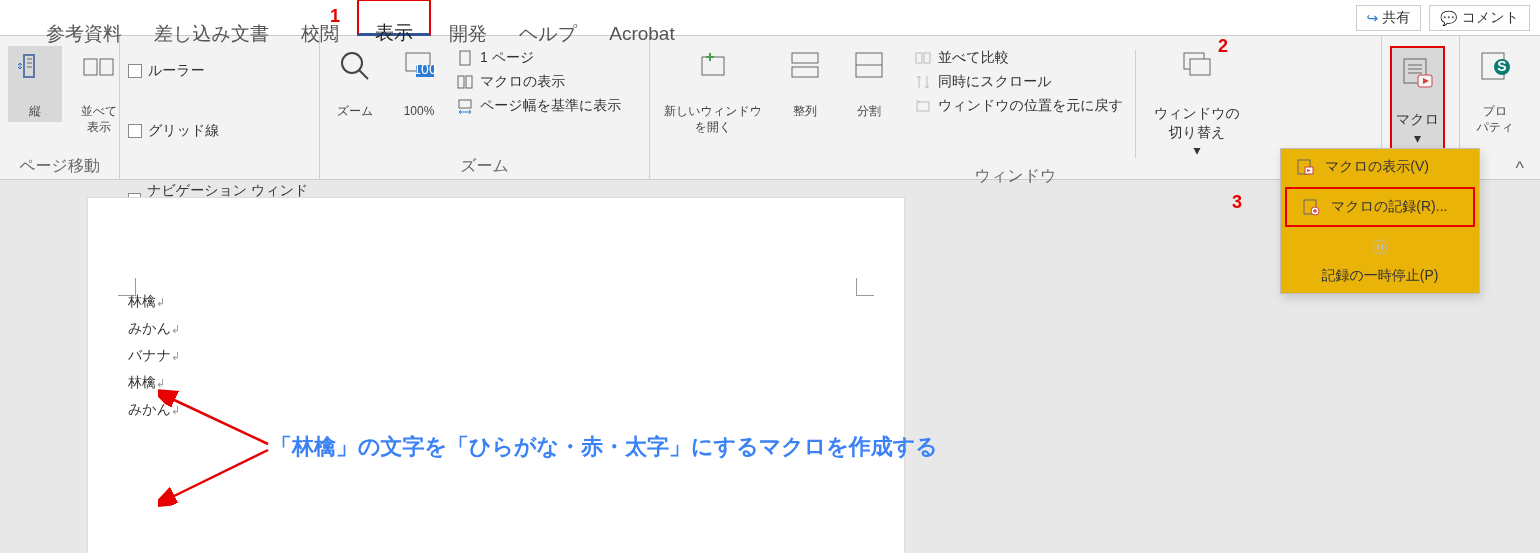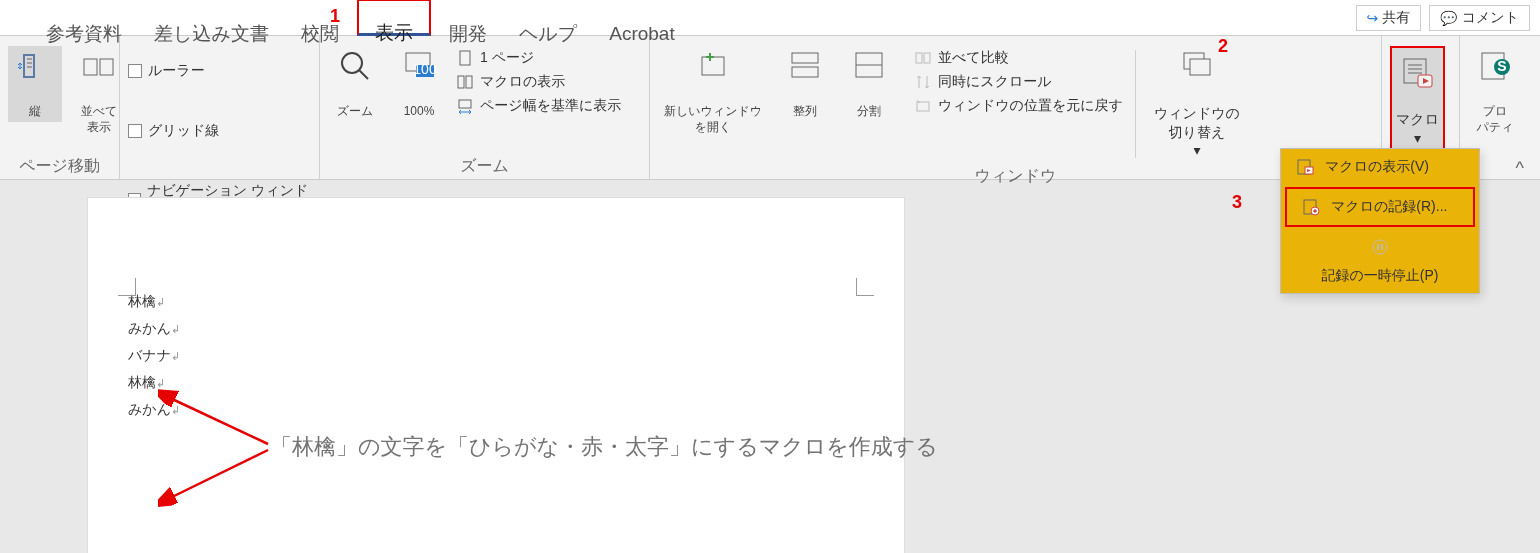"「林檎」の文字を「ひらがな・赤・太字」にするマクロを作成する" .anno-text { color: #737373 -> #3b82f6; font-weight: normal -> bold }
